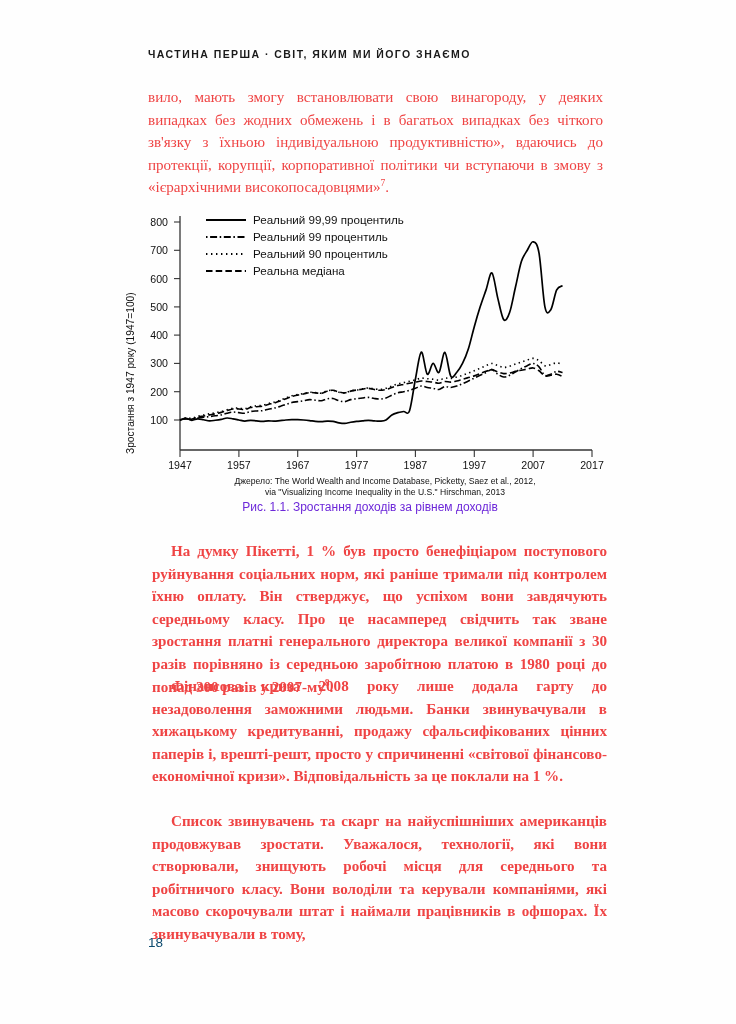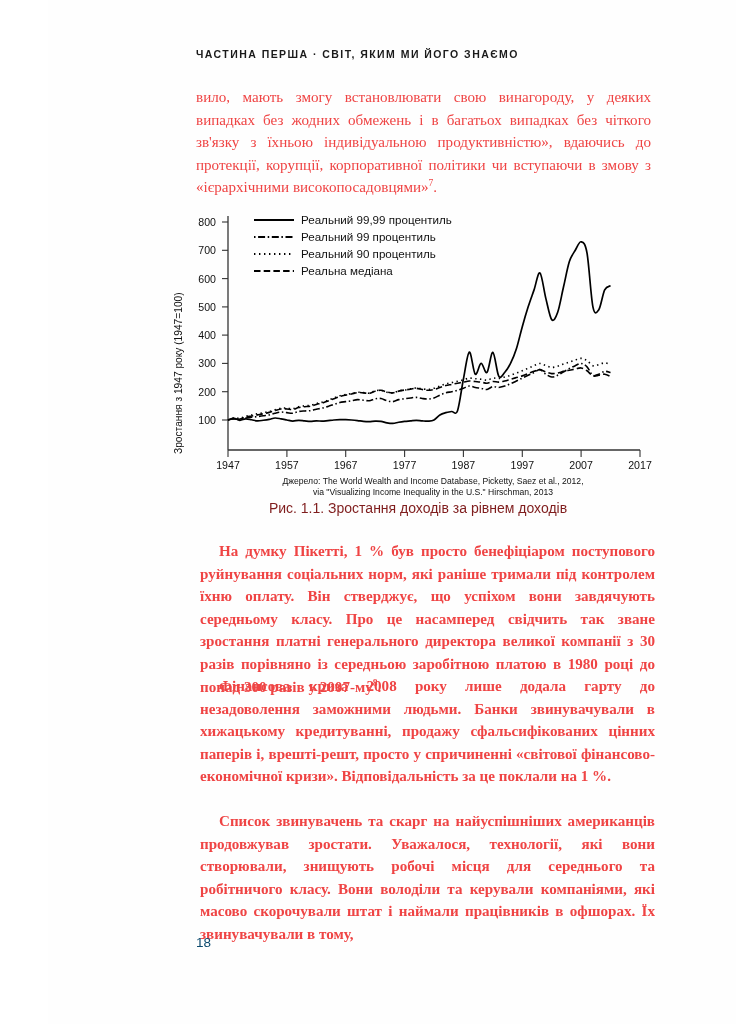"ЧАСТИНА ПЕРША · СВІТ, ЯКИМ" .page { margin-left: 48px -> none }
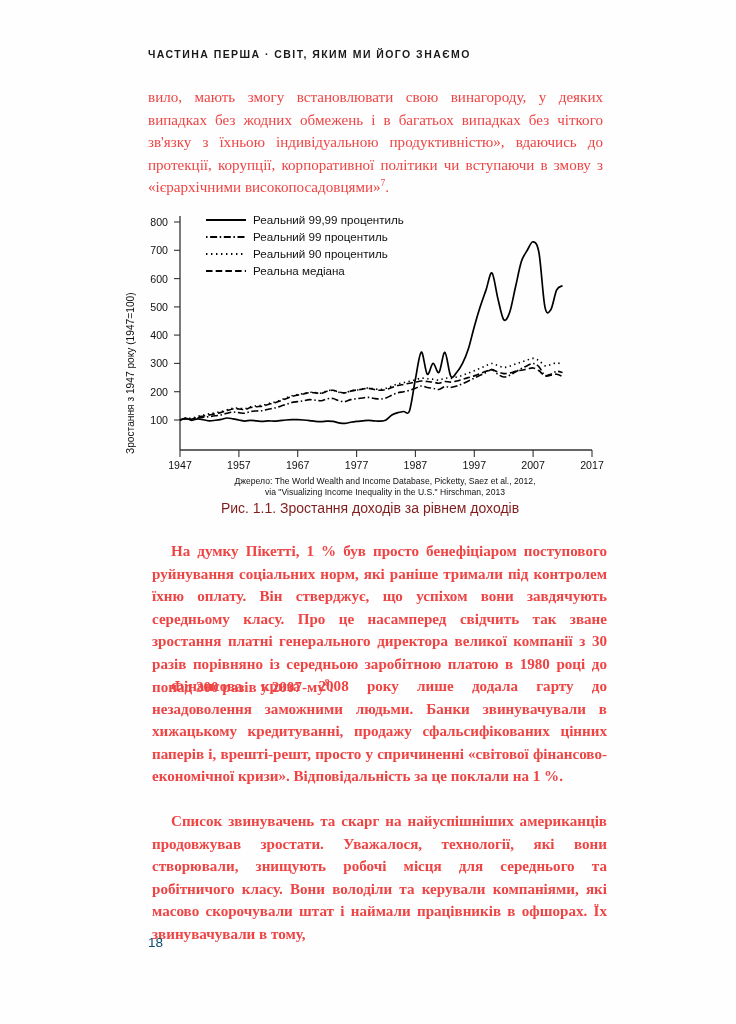"Рис. 1.1. Зростання доходів за" .fig-caption { color: #7f1d1d -> #6d28d9; font-size: 14px -> 12px }
